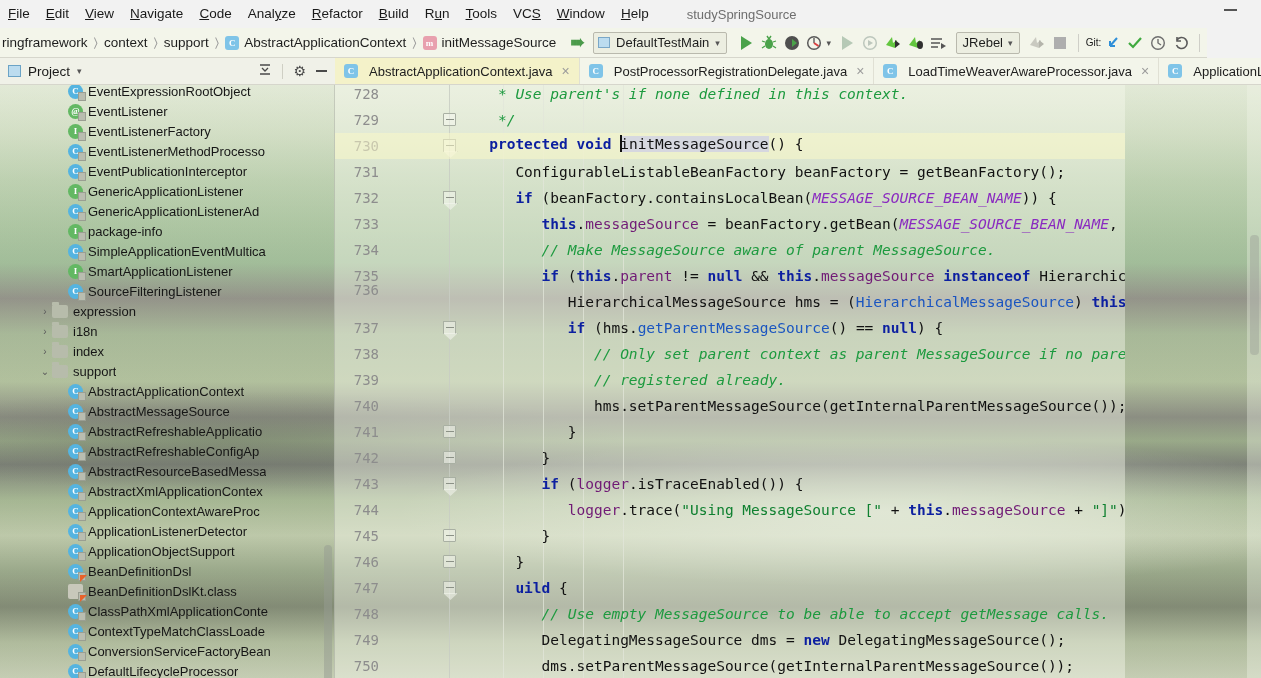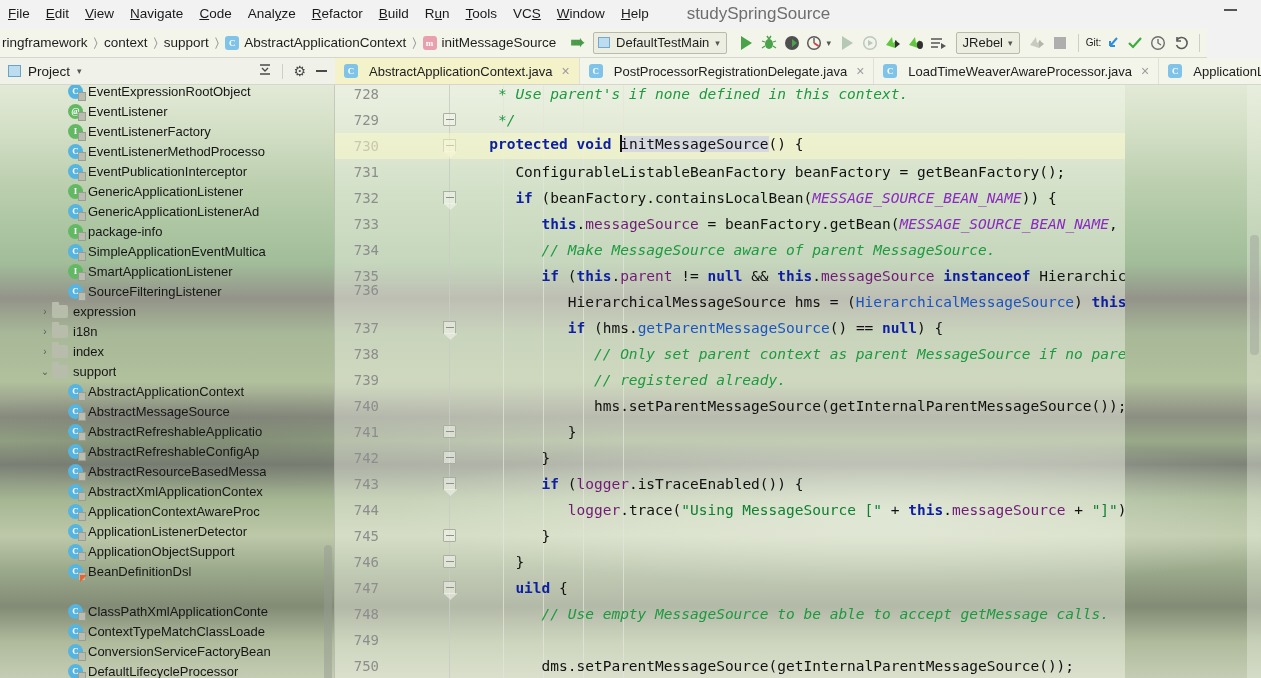"studySpringSource" .win-title { font-size: 17px -> 13px }
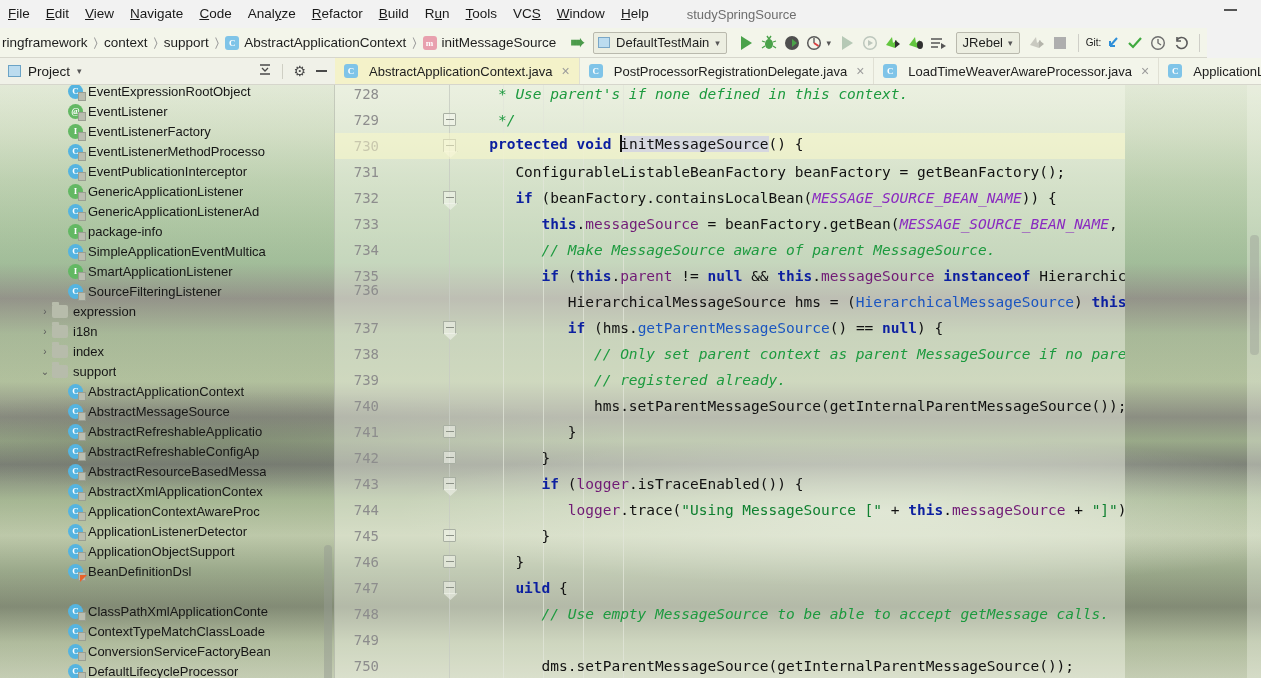"BeanDefinitionDslKt.class" div.trow { html: none -> <div> <span></span> <span></span> <span>BeanDefinitionDslKt.class</span> </div> }
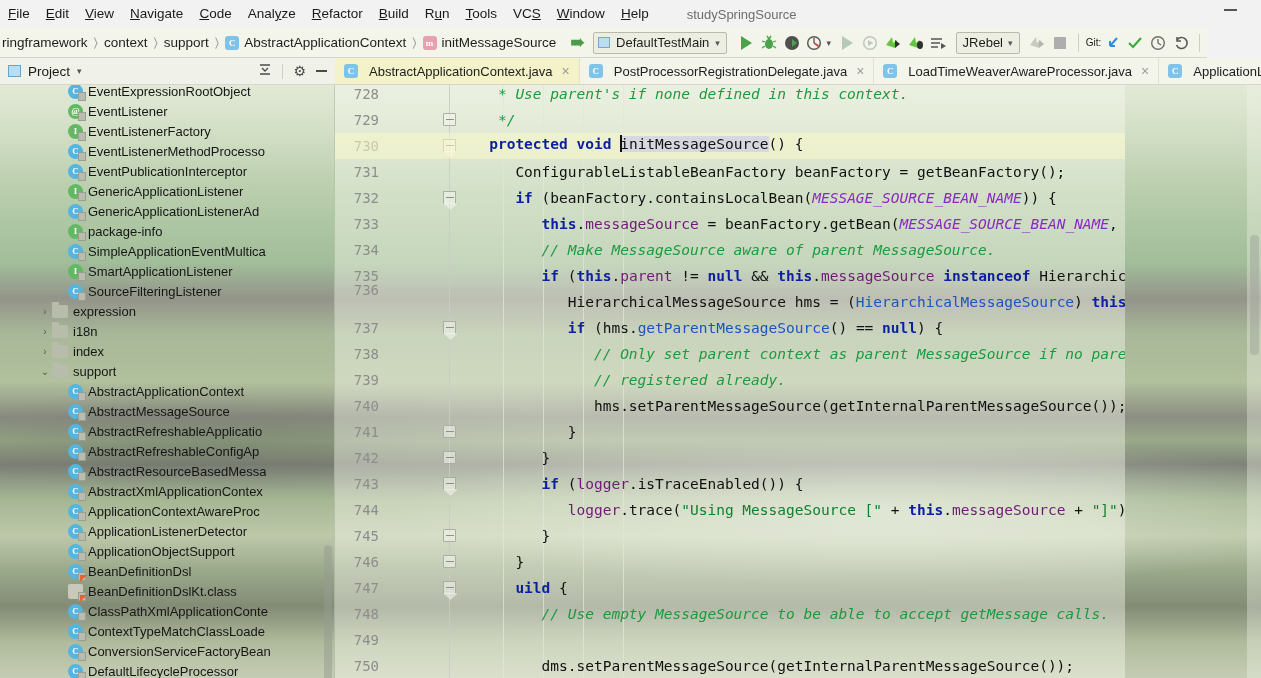"DelegatingMessageSource dms = new" div.line { html: none -> <div><span> DelegatingMessageSource dms = </span><span>new</span><span> DelegatingMessageSource();</span></div> }
